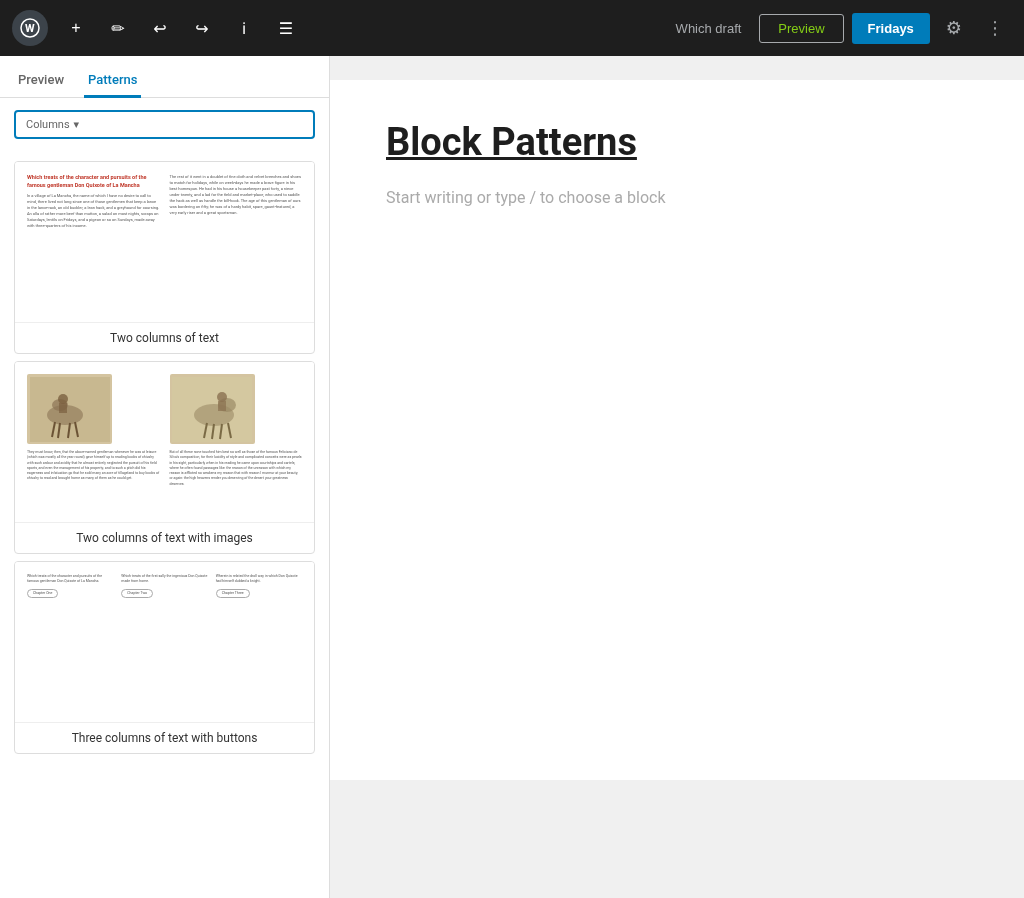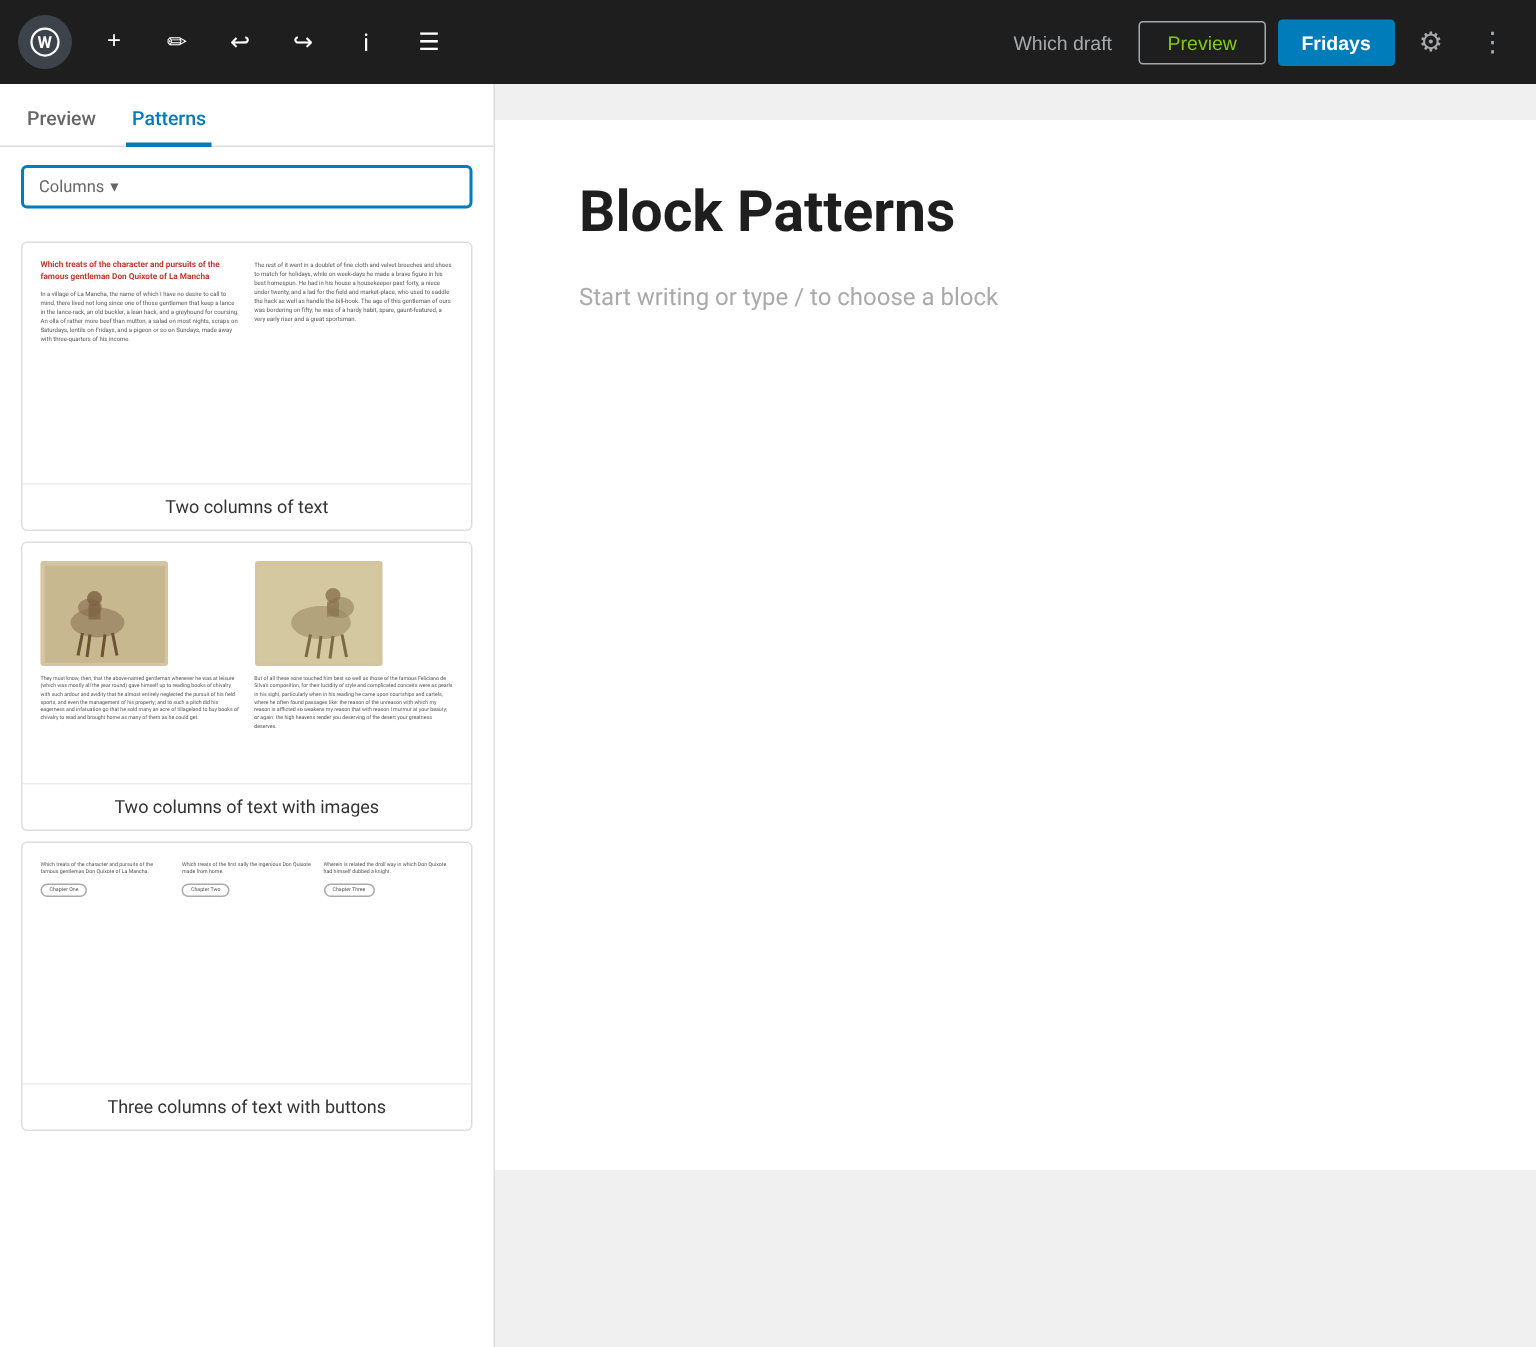"Block Patterns" .editor-title { text-decoration: none -> underline }
